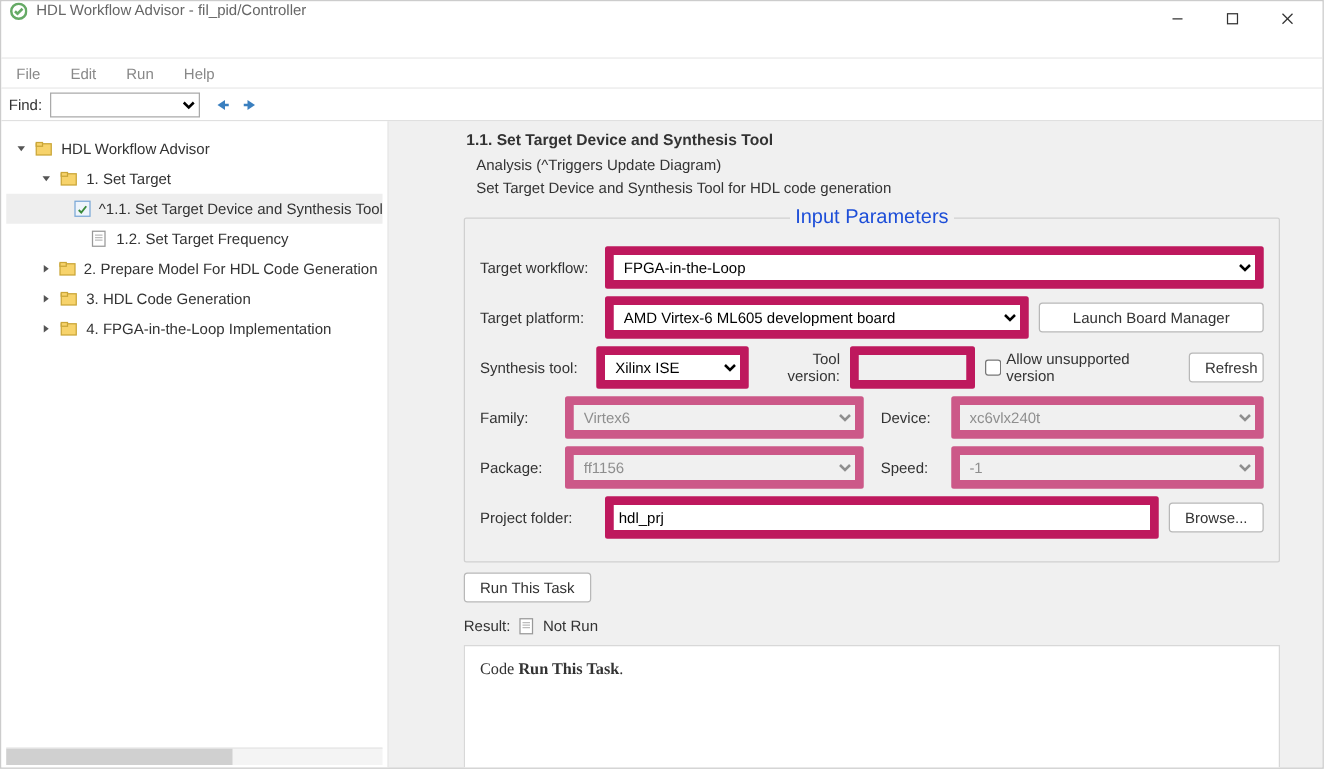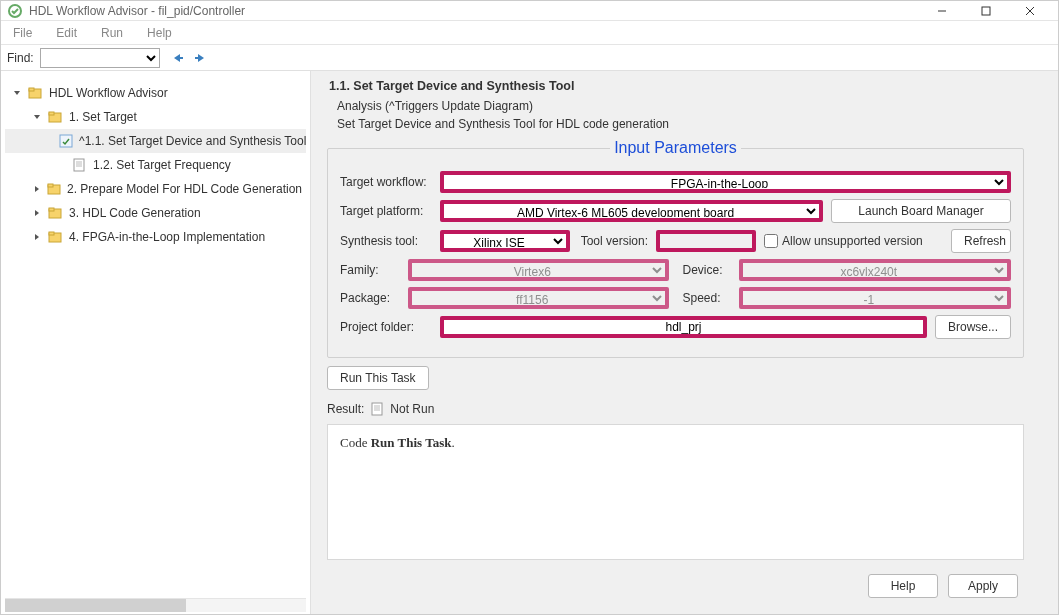"HDL Workflow Advisor -" .titlebar { align-items: center -> flex-start; height: 20px -> 46px }
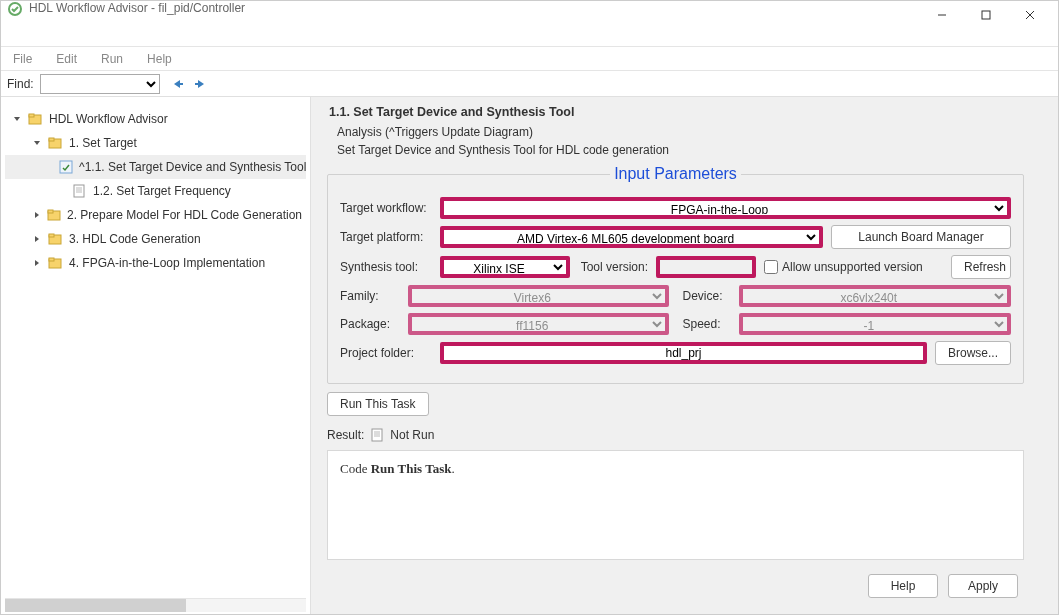"1.1. Set Target Device and" .content { padding-left: none -> 44px }
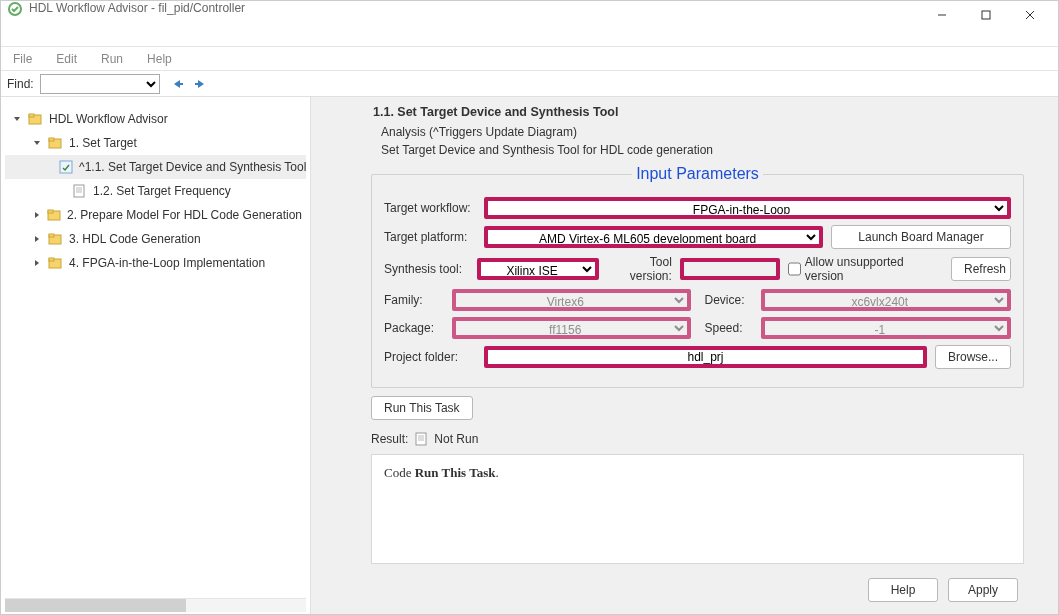"FPGA-in-the-Loop" select.combo, input.textin { border: 4px solid #be185d -> 7px solid #be185d; height: 22px -> 34px; text-align: center -> none }
